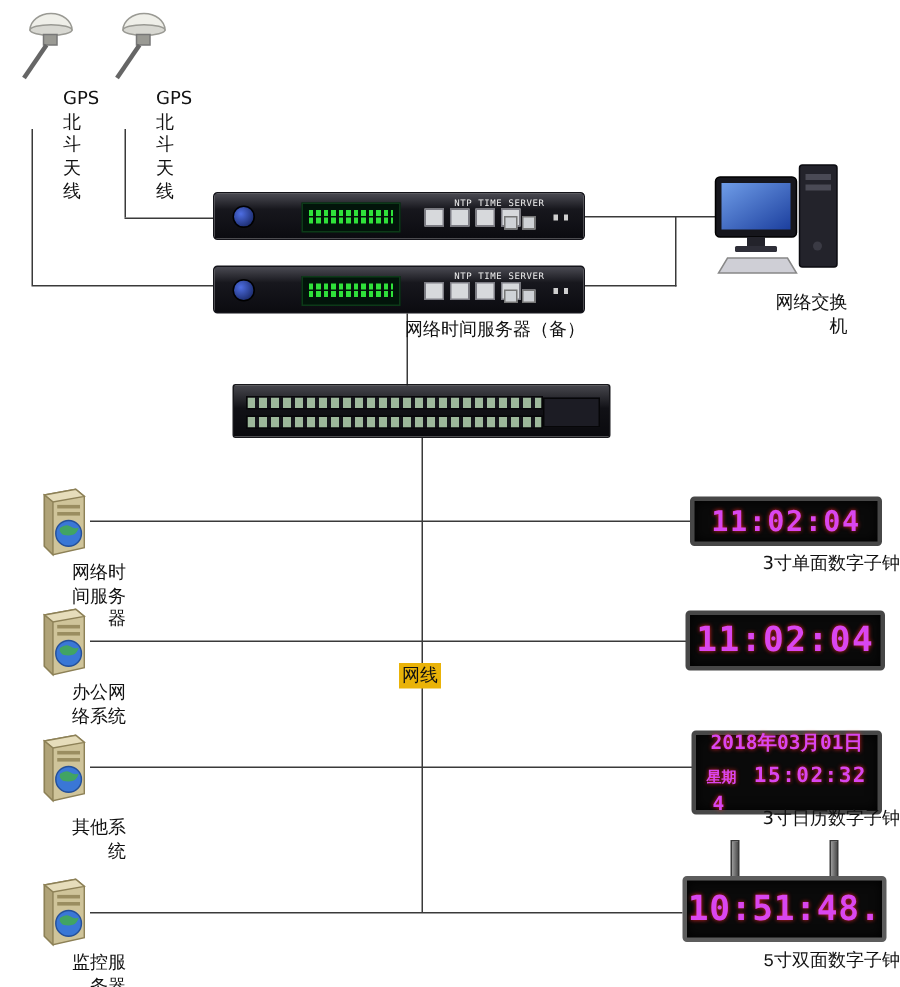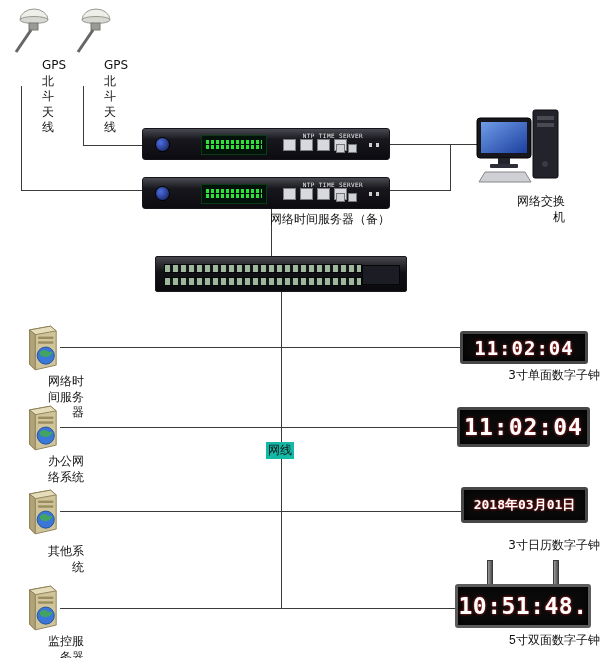"11:02:04" .digits { color: #ffffff -> #d946ef }
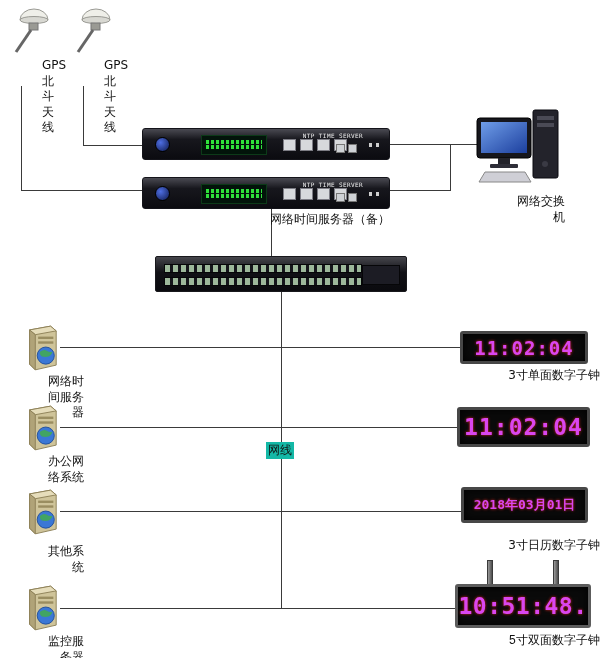"网线" .cable-lbl { background: #14b8a6 -> #eab308 }
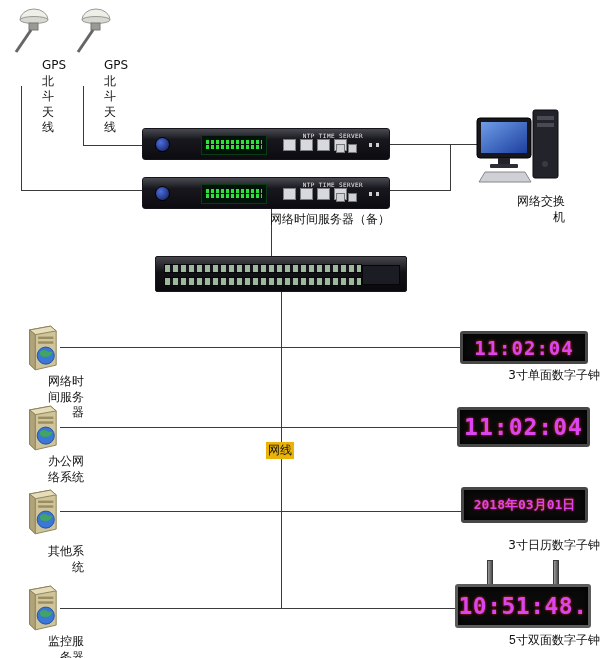"2018年03月01日" div.clock { height: 36px -> 56px }
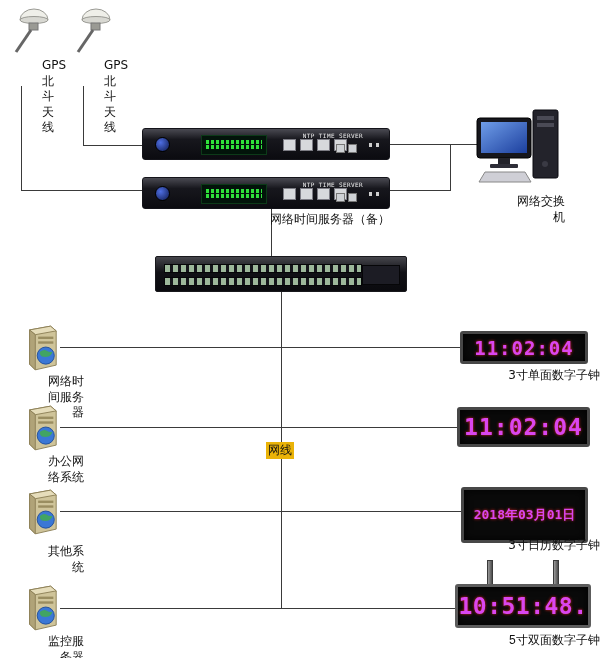"星期 4" span.cal-row2 { html: none -> <span> <span> <span>星期</span> <span>4</span> </span> <span>15:02:32</span> </span> }
